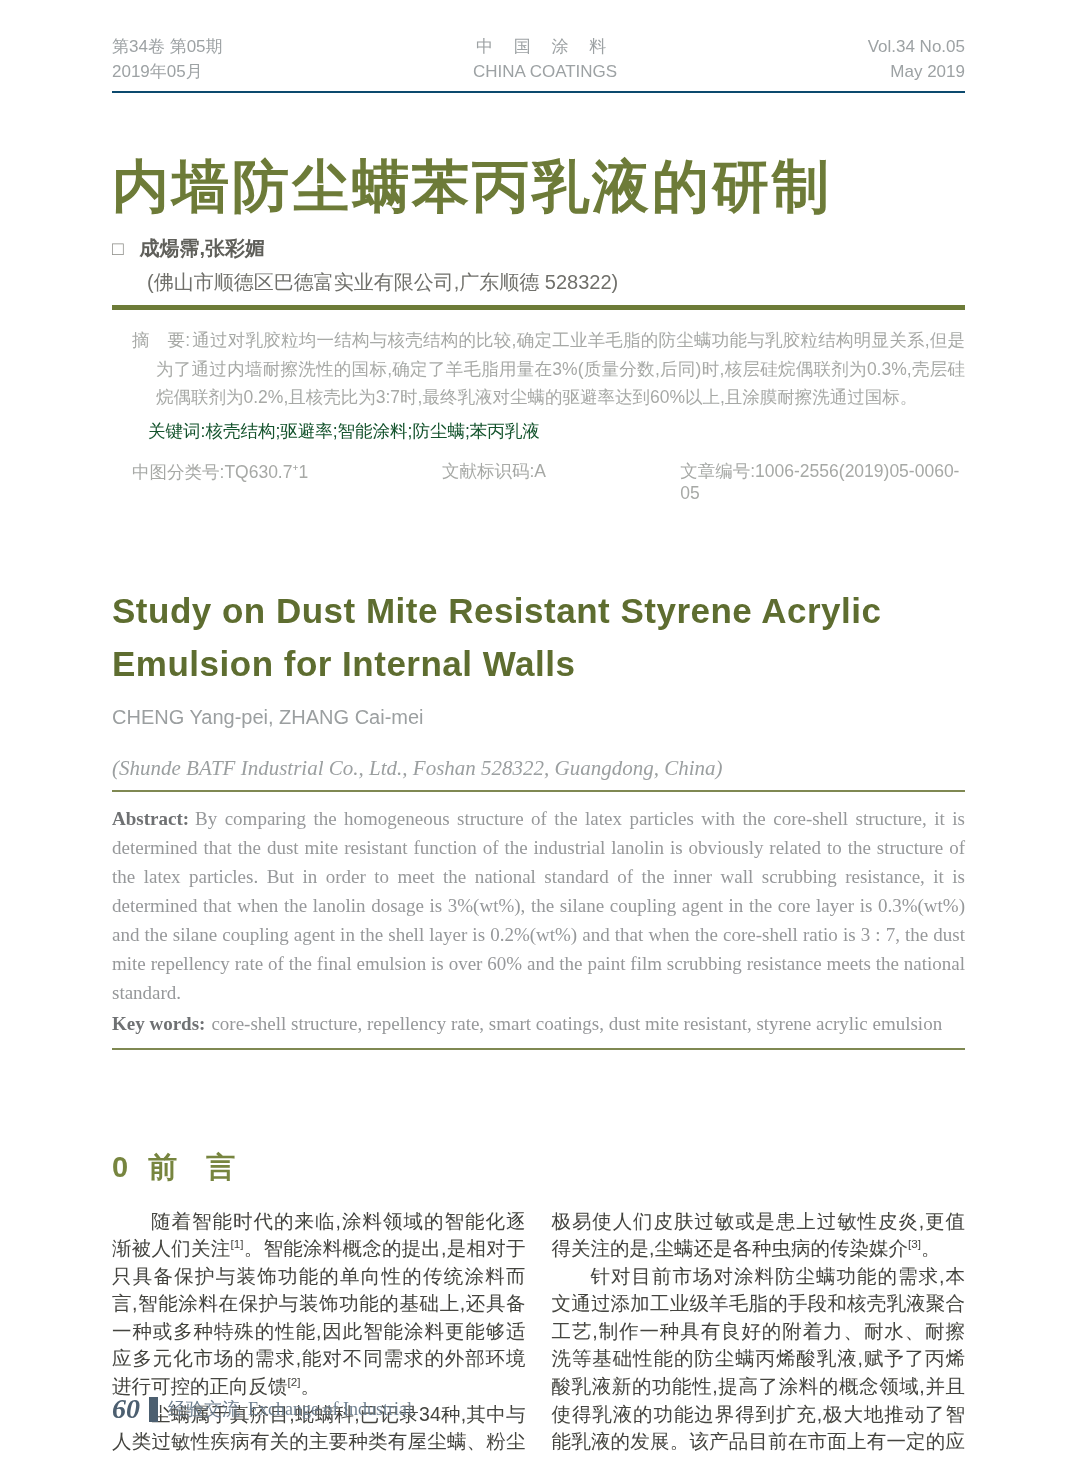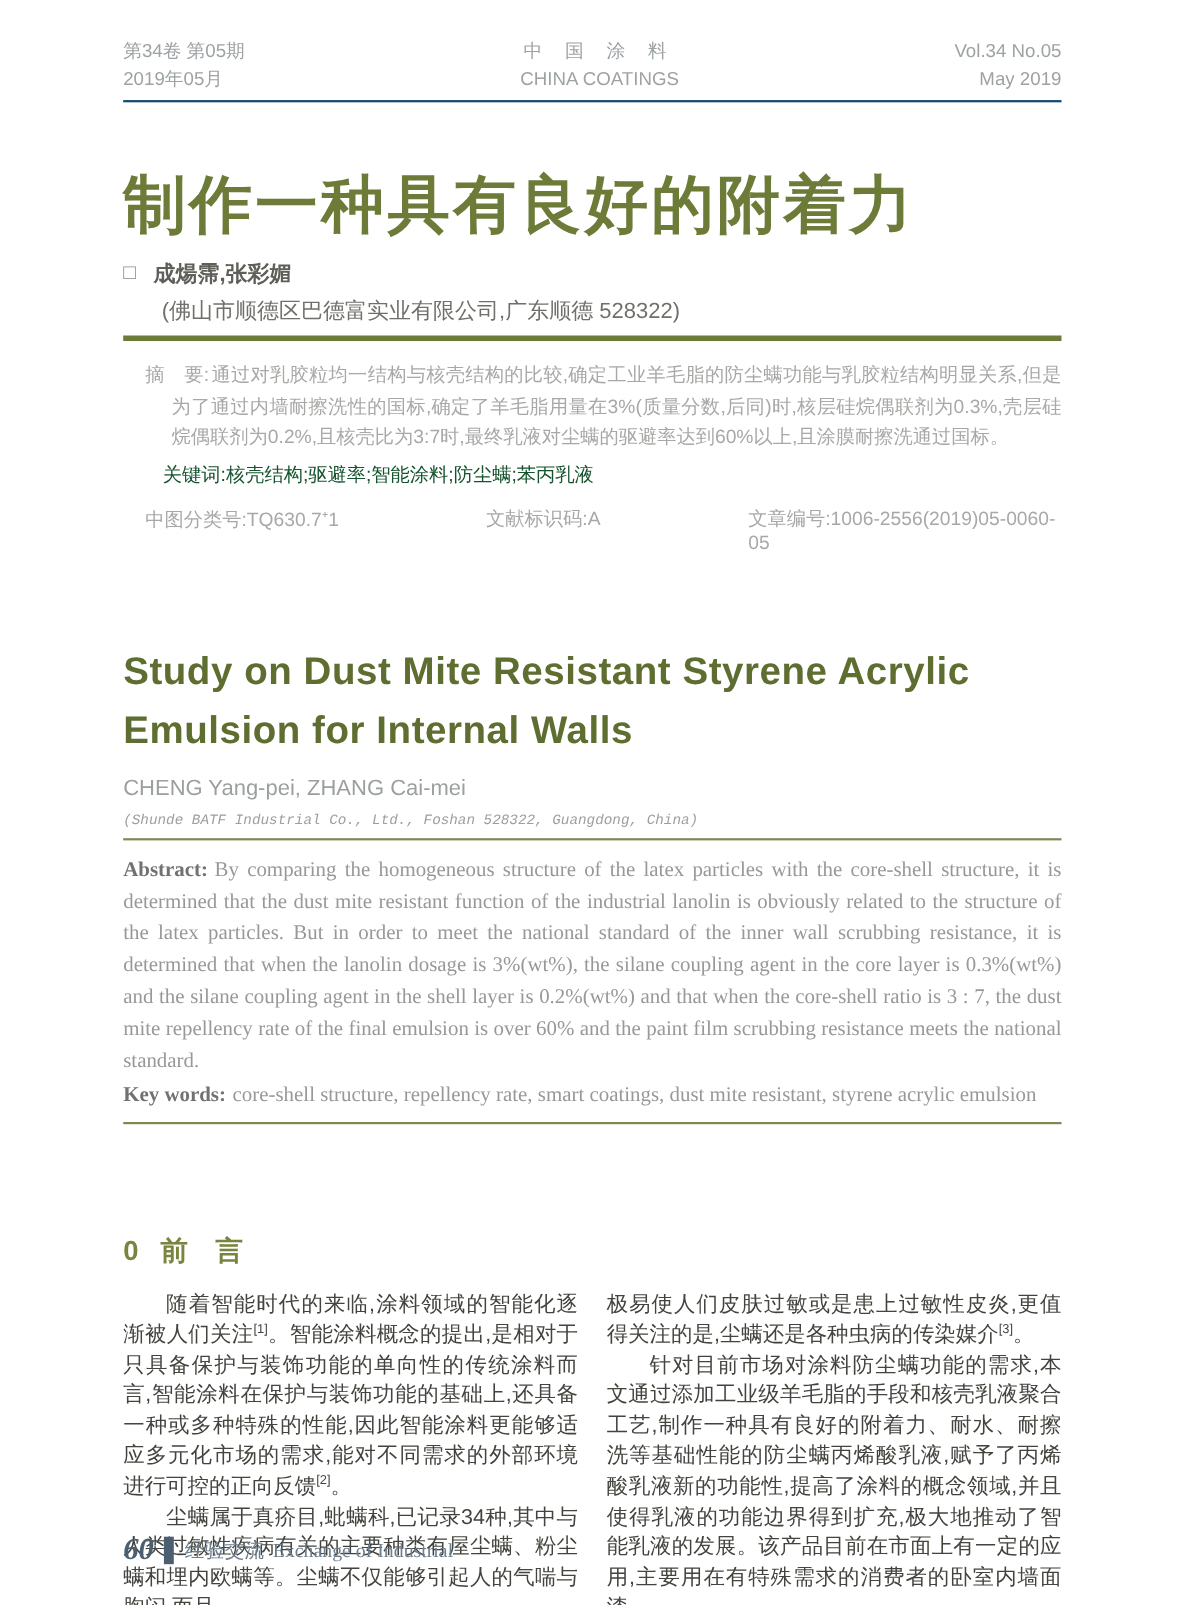"制作一种具有良好的附着力" h1.title-cn { text: 制作一种具有良好的附着力 -> 内墙防尘螨苯丙乳液的研制 }
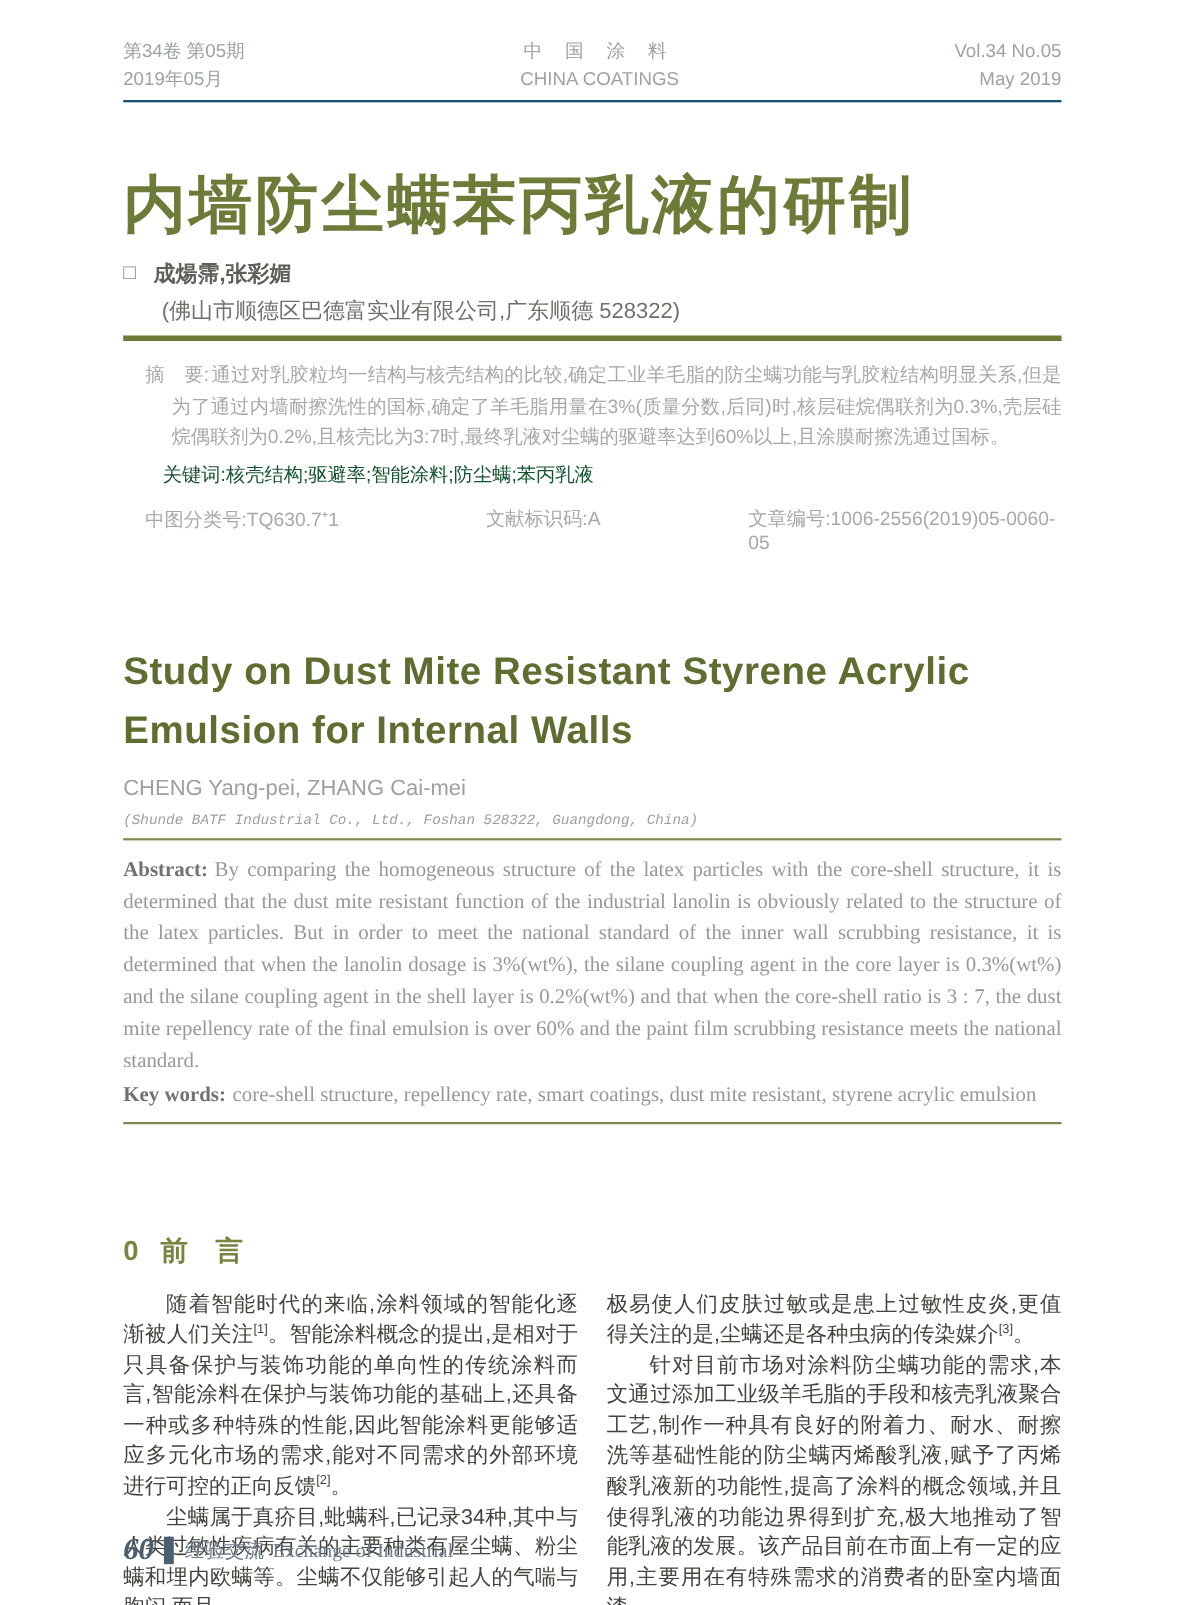"(Shunde BATF Industrial Co., Ltd.," .affil-en { font-family: Liberation Mono, monospace -> Liberation Serif, serif; font-size: 13px -> 21px; margin-top: 9px -> 27px }
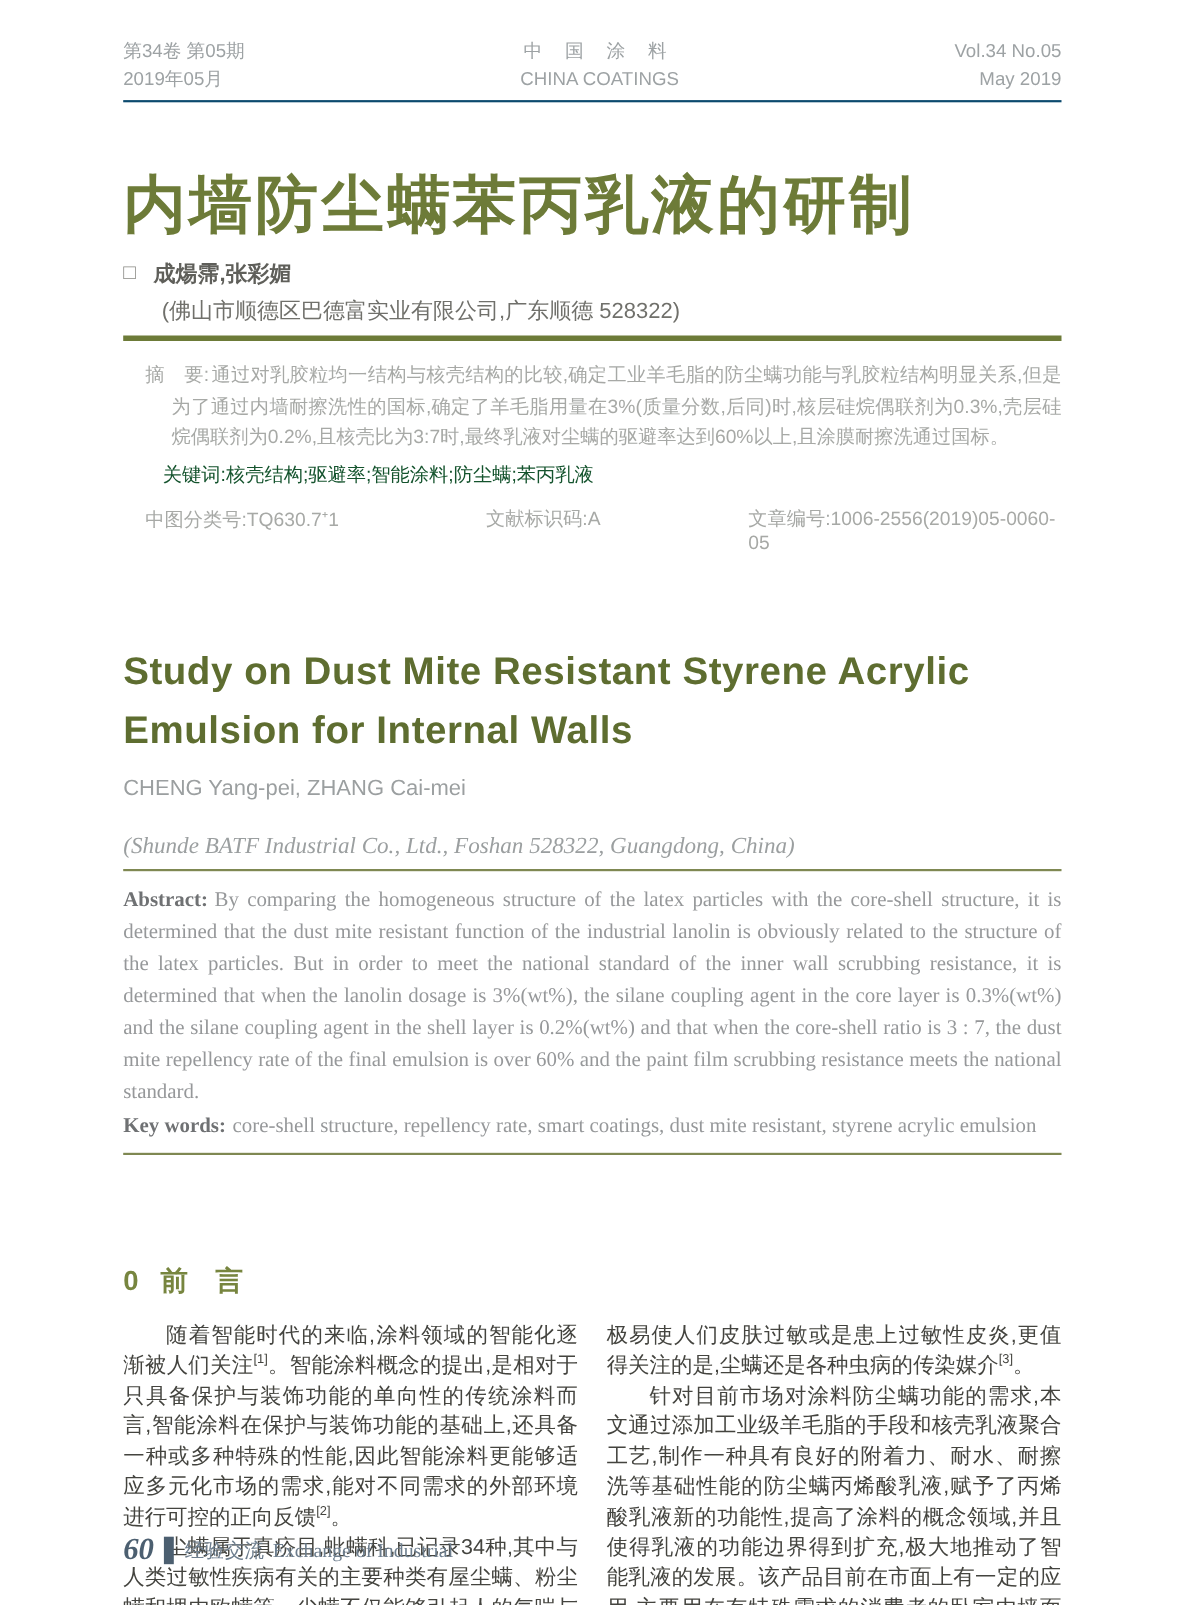"0 前 言" .section-heading { font-size: 25px -> 29px }
